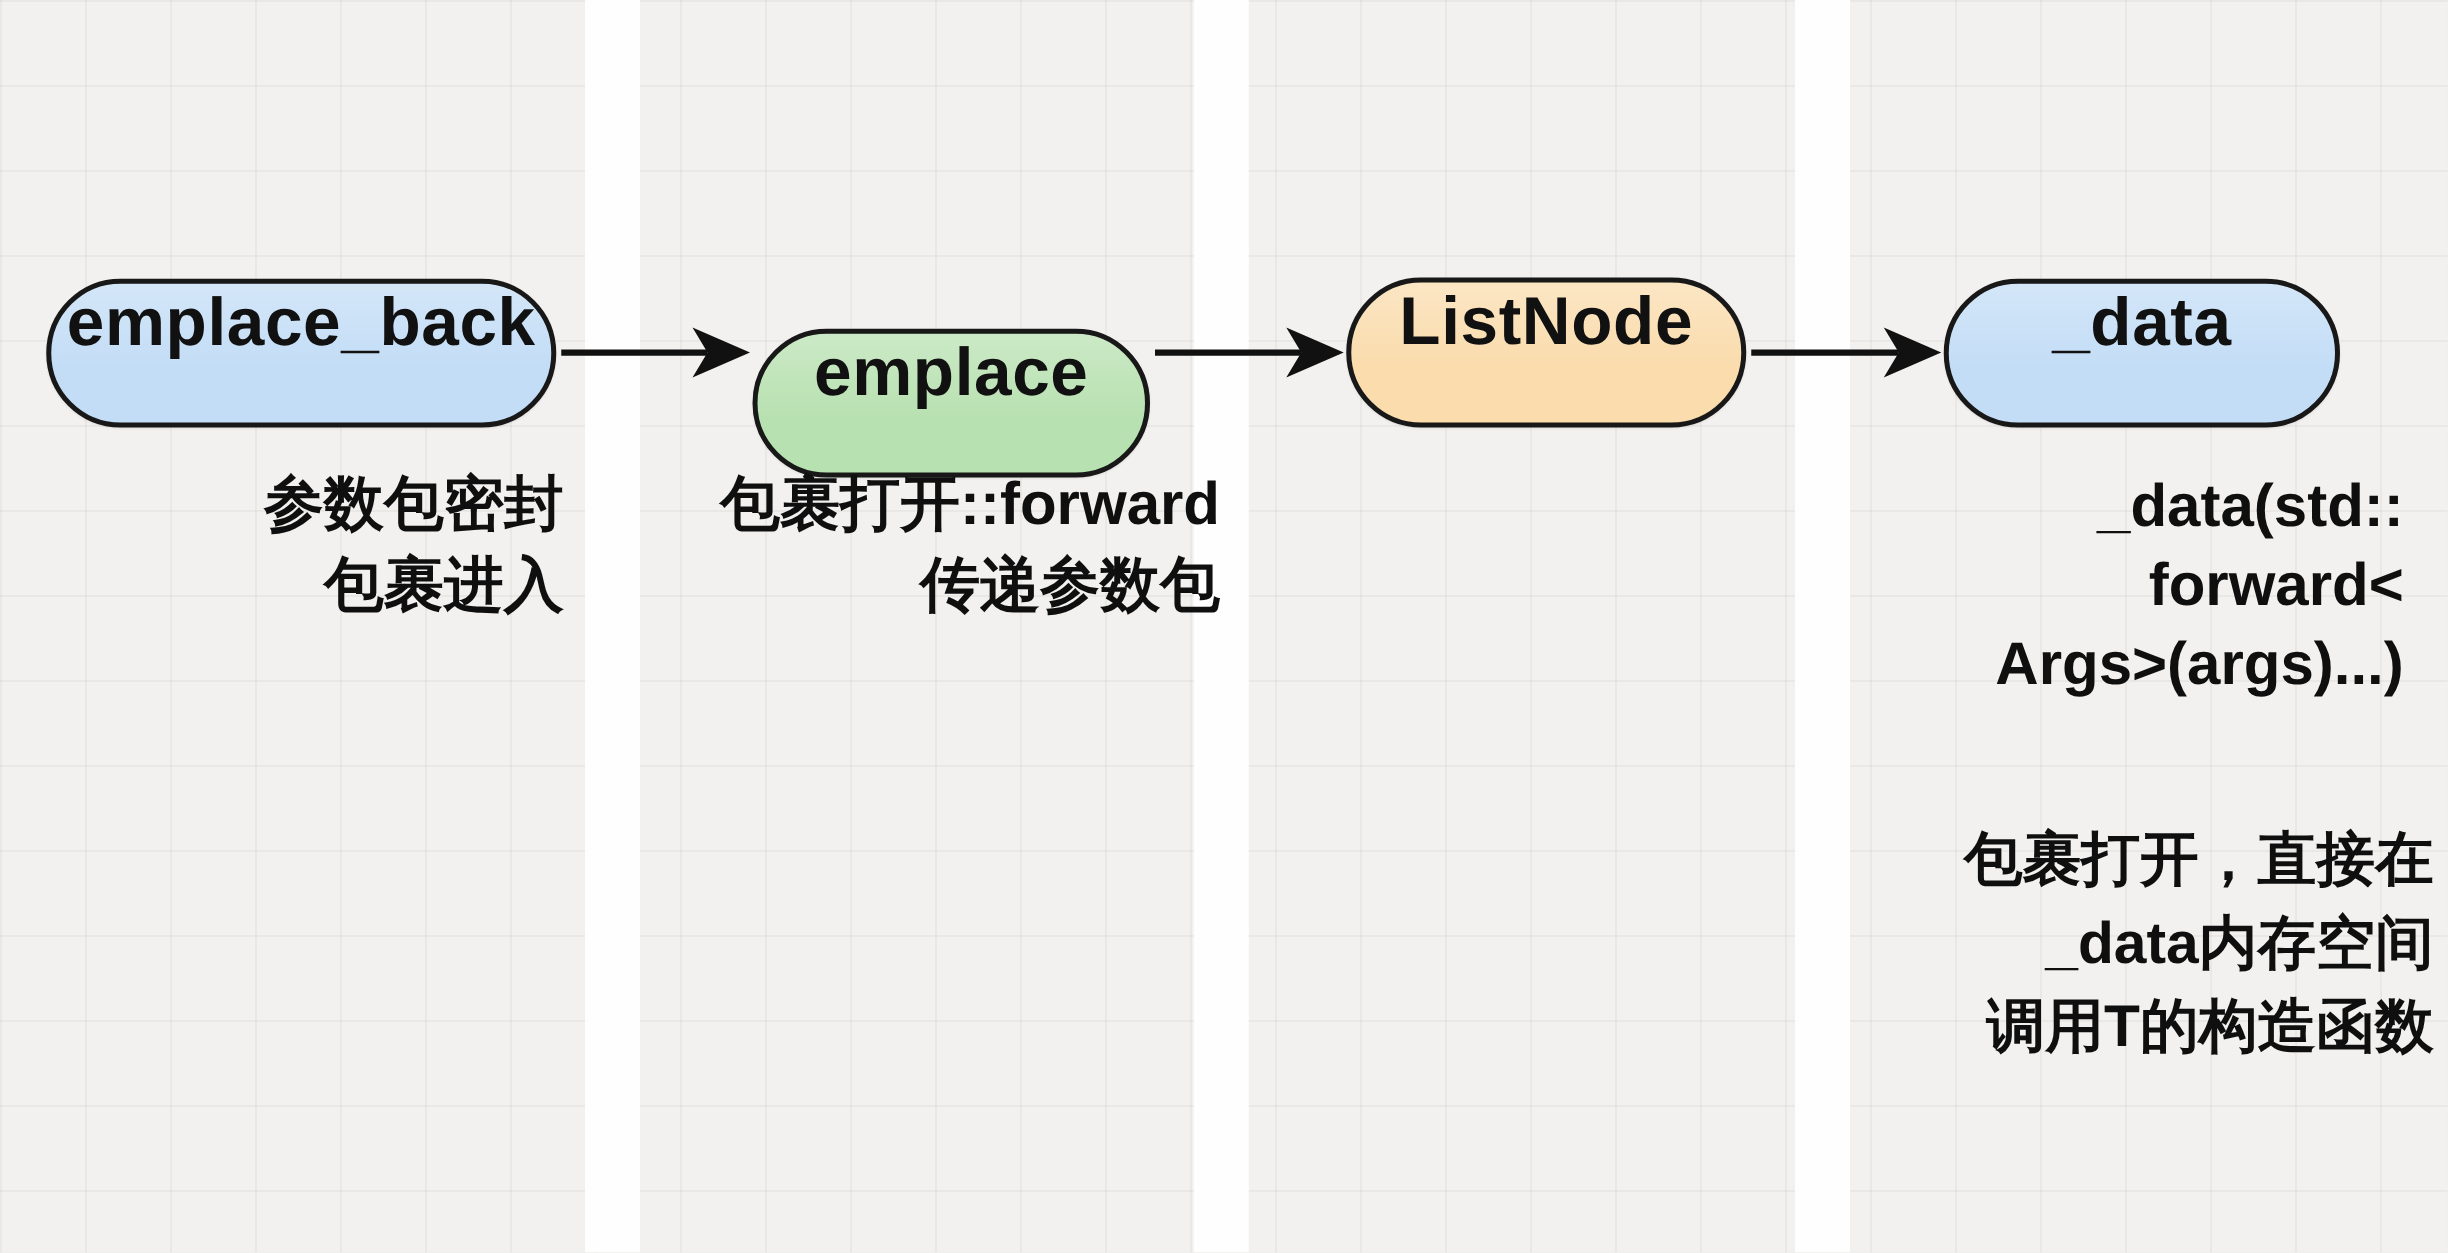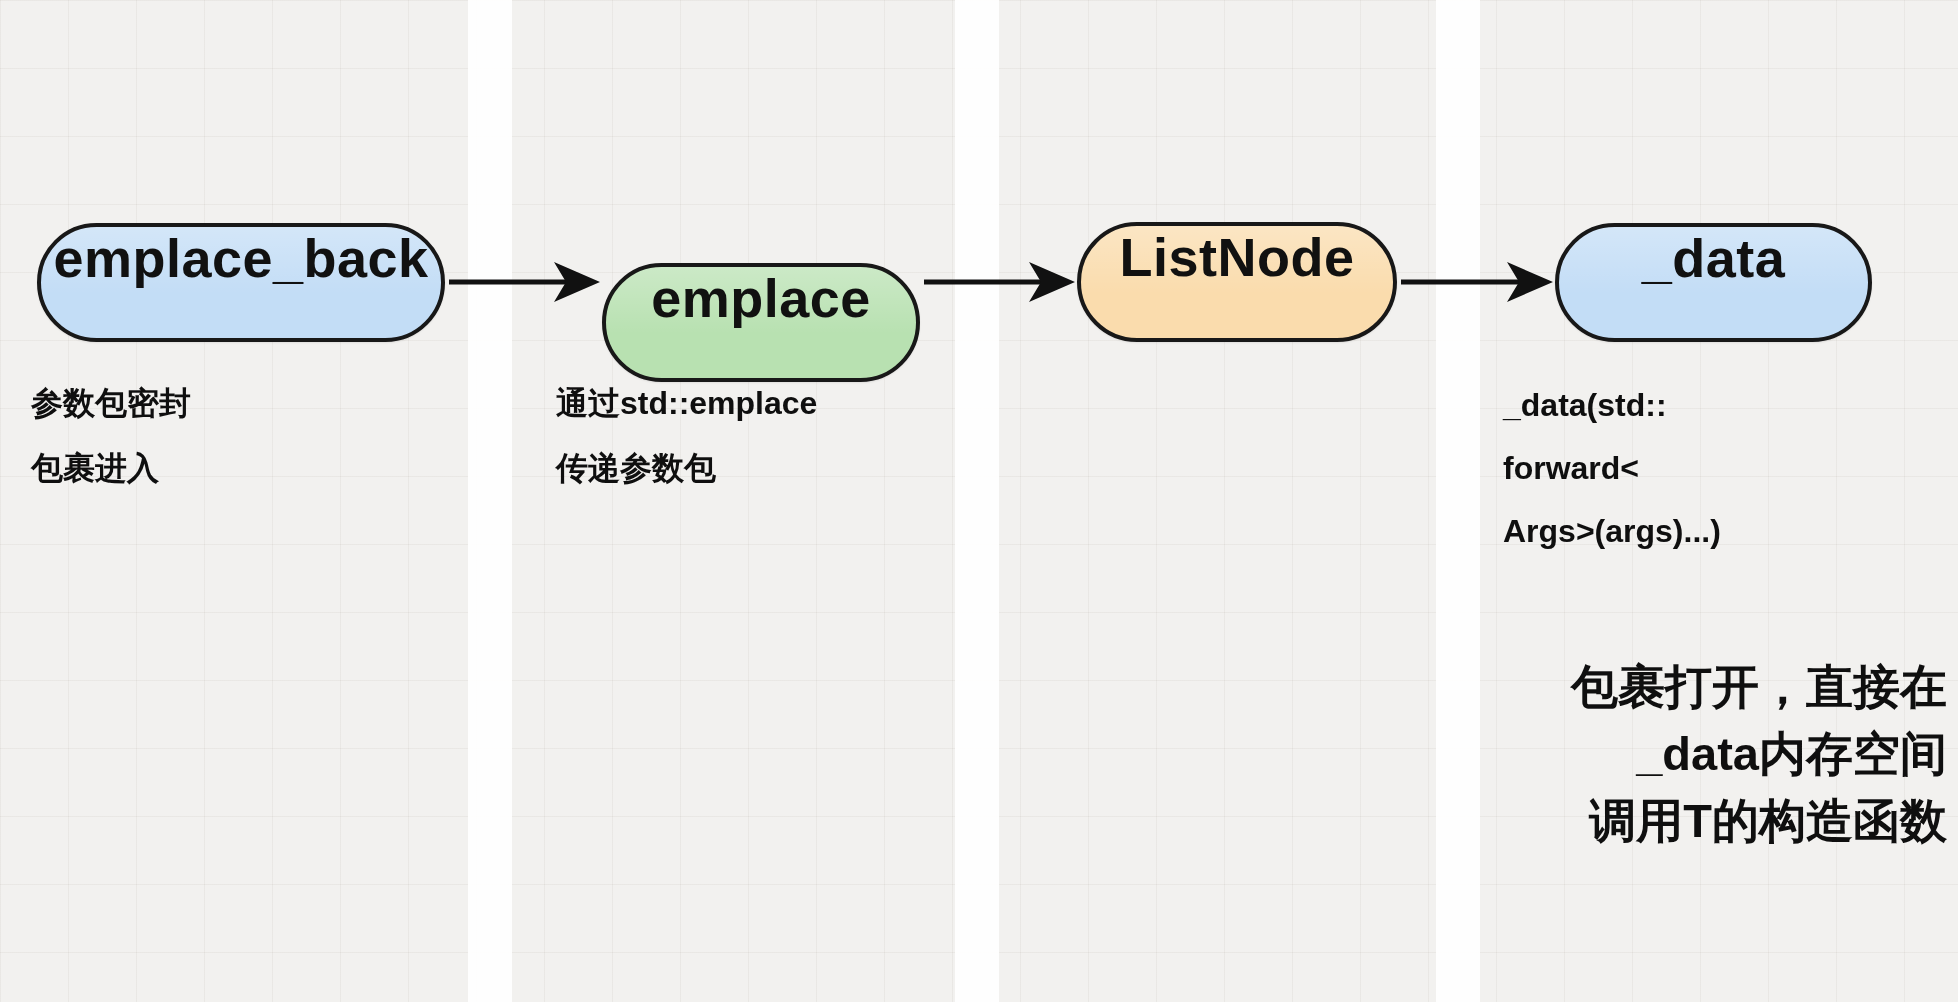"参数包密封" .caption { font-size: 32px -> 48px; text-align: left -> right }
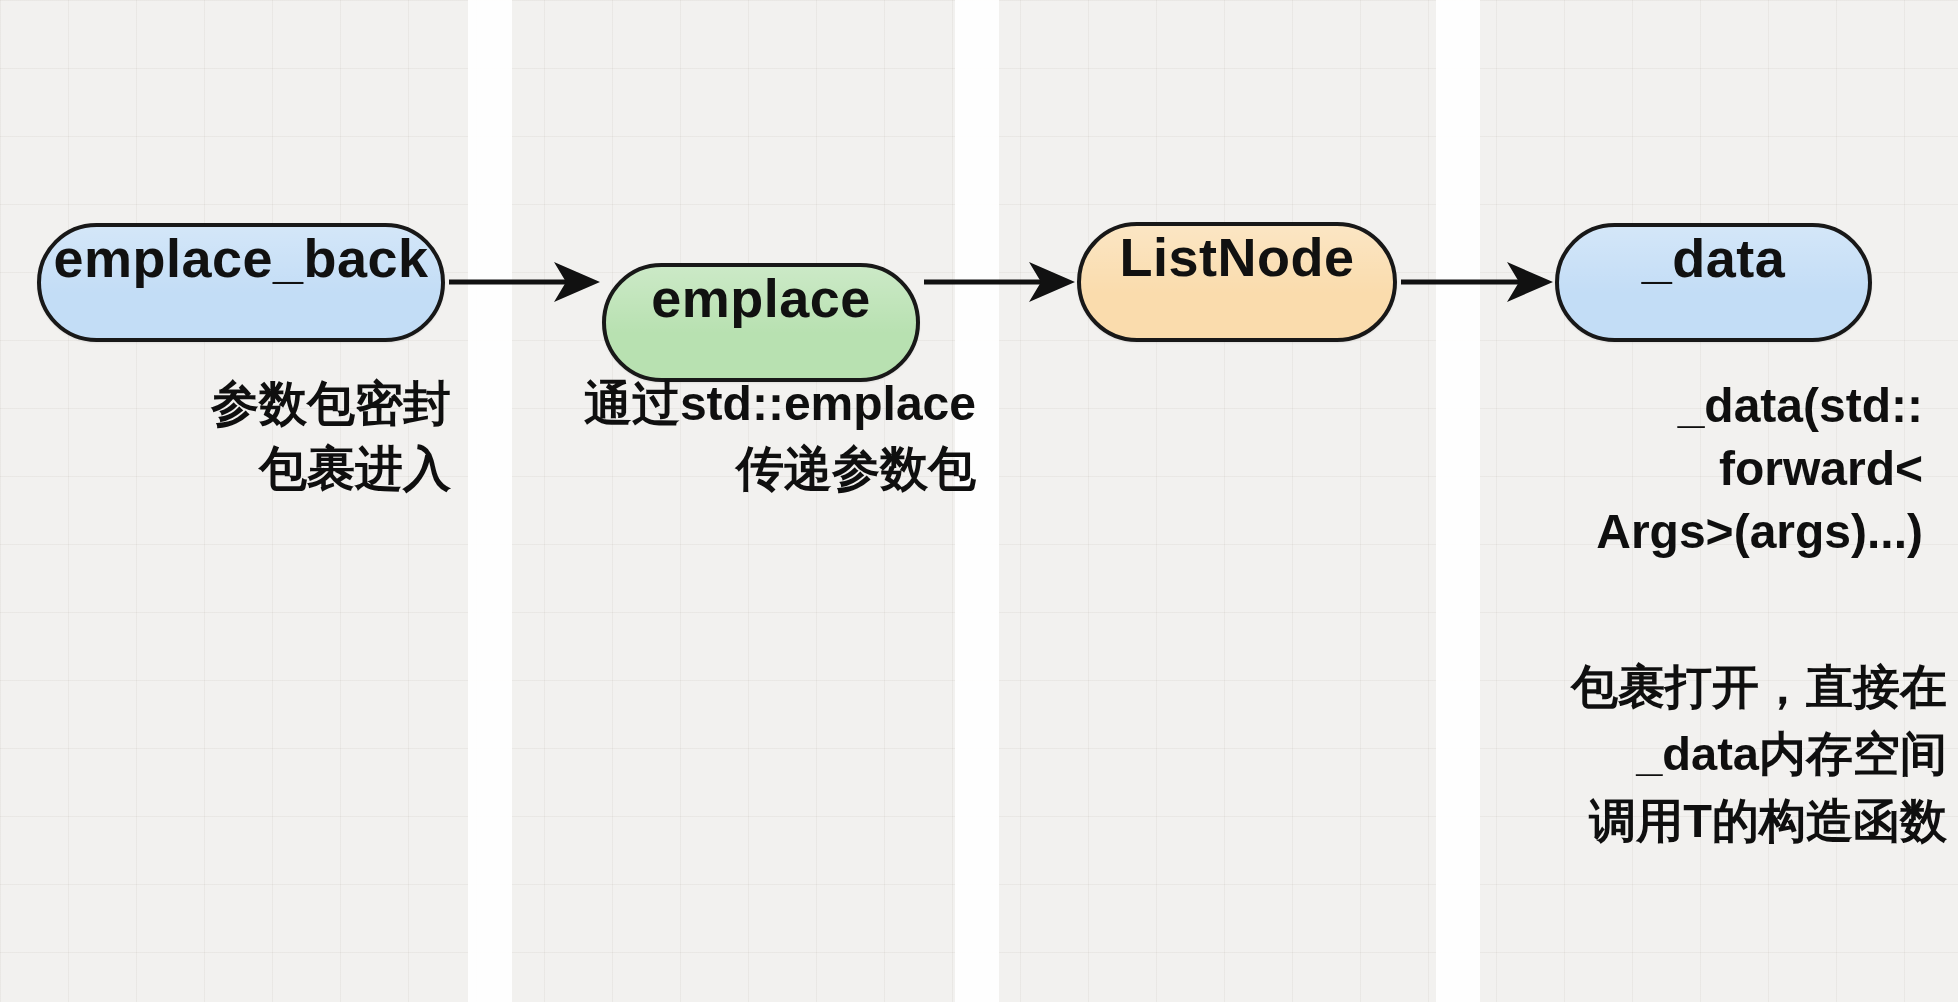"通过std::emplace" div.caption { text: 通过std::emplace -> 包裹打开::forward }
